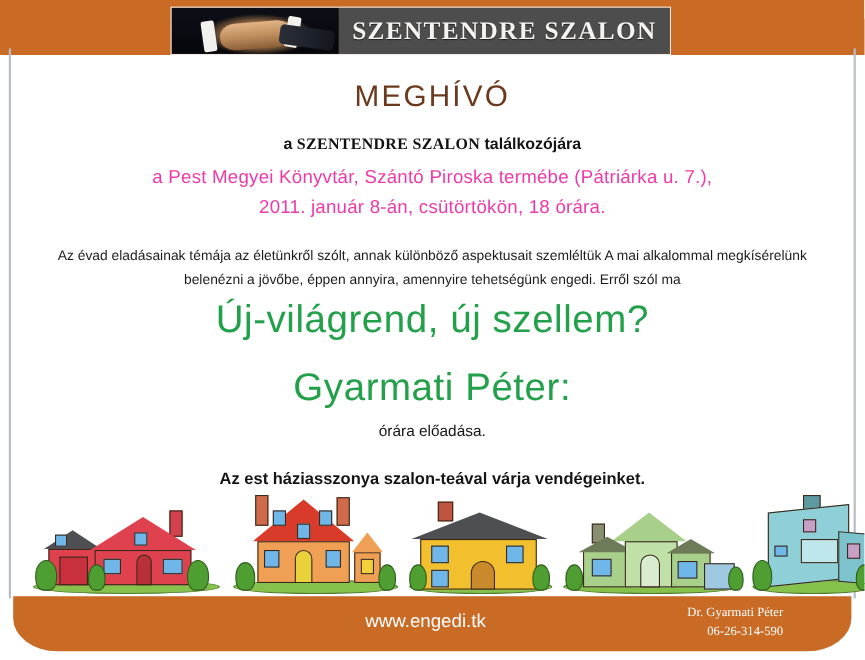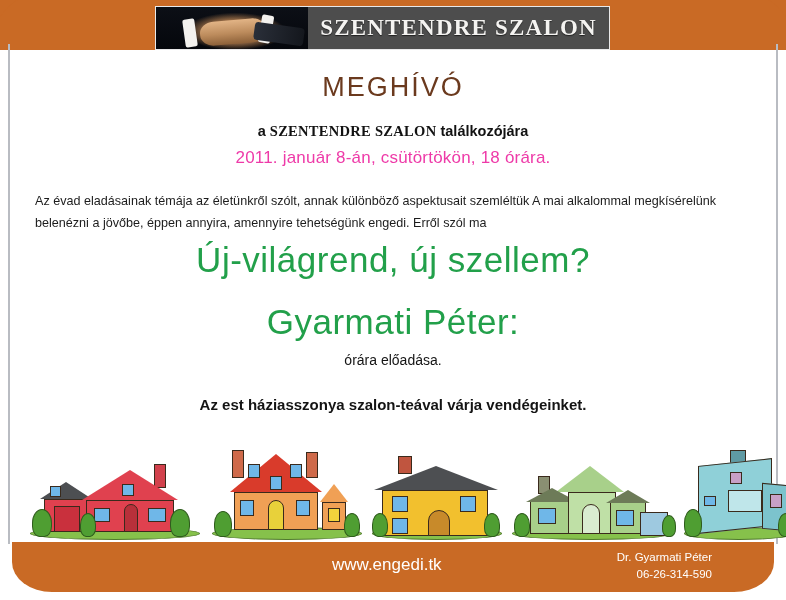"a Pest Megyei Könyvtár, Szántó" div.line-pink { html: none -> <div>a Pest Megyei Könyvtár, Szántó Piroska termébe (Pátriárka u. 7.),</div> }
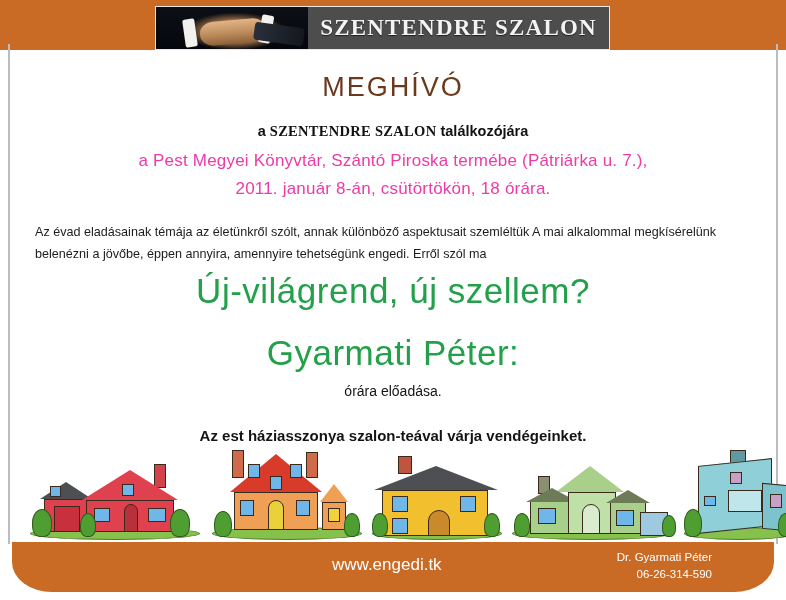"Az évad eladásainak témája az" .paragraph { text-align: left -> center }
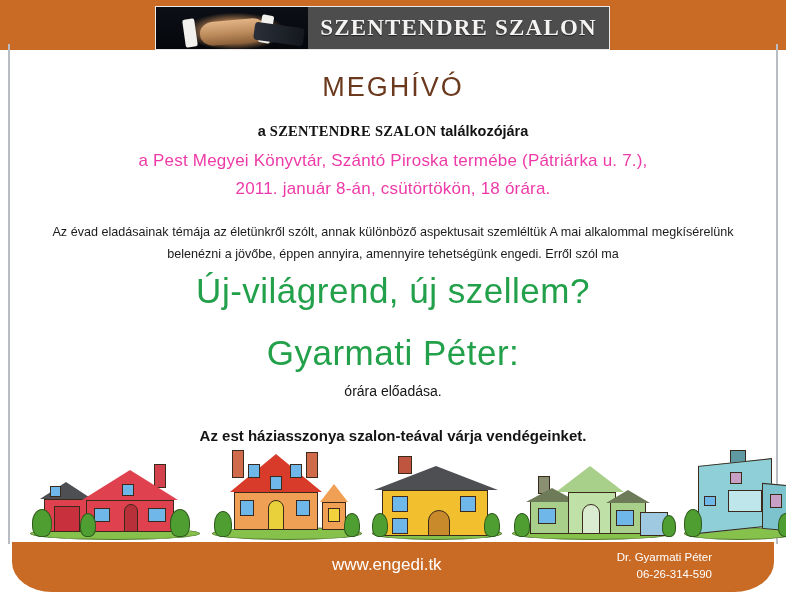"Dr. Gyarmati Péter" .footer-contact { font-family: Liberation Sans, sans-serif -> Liberation Serif, serif }
